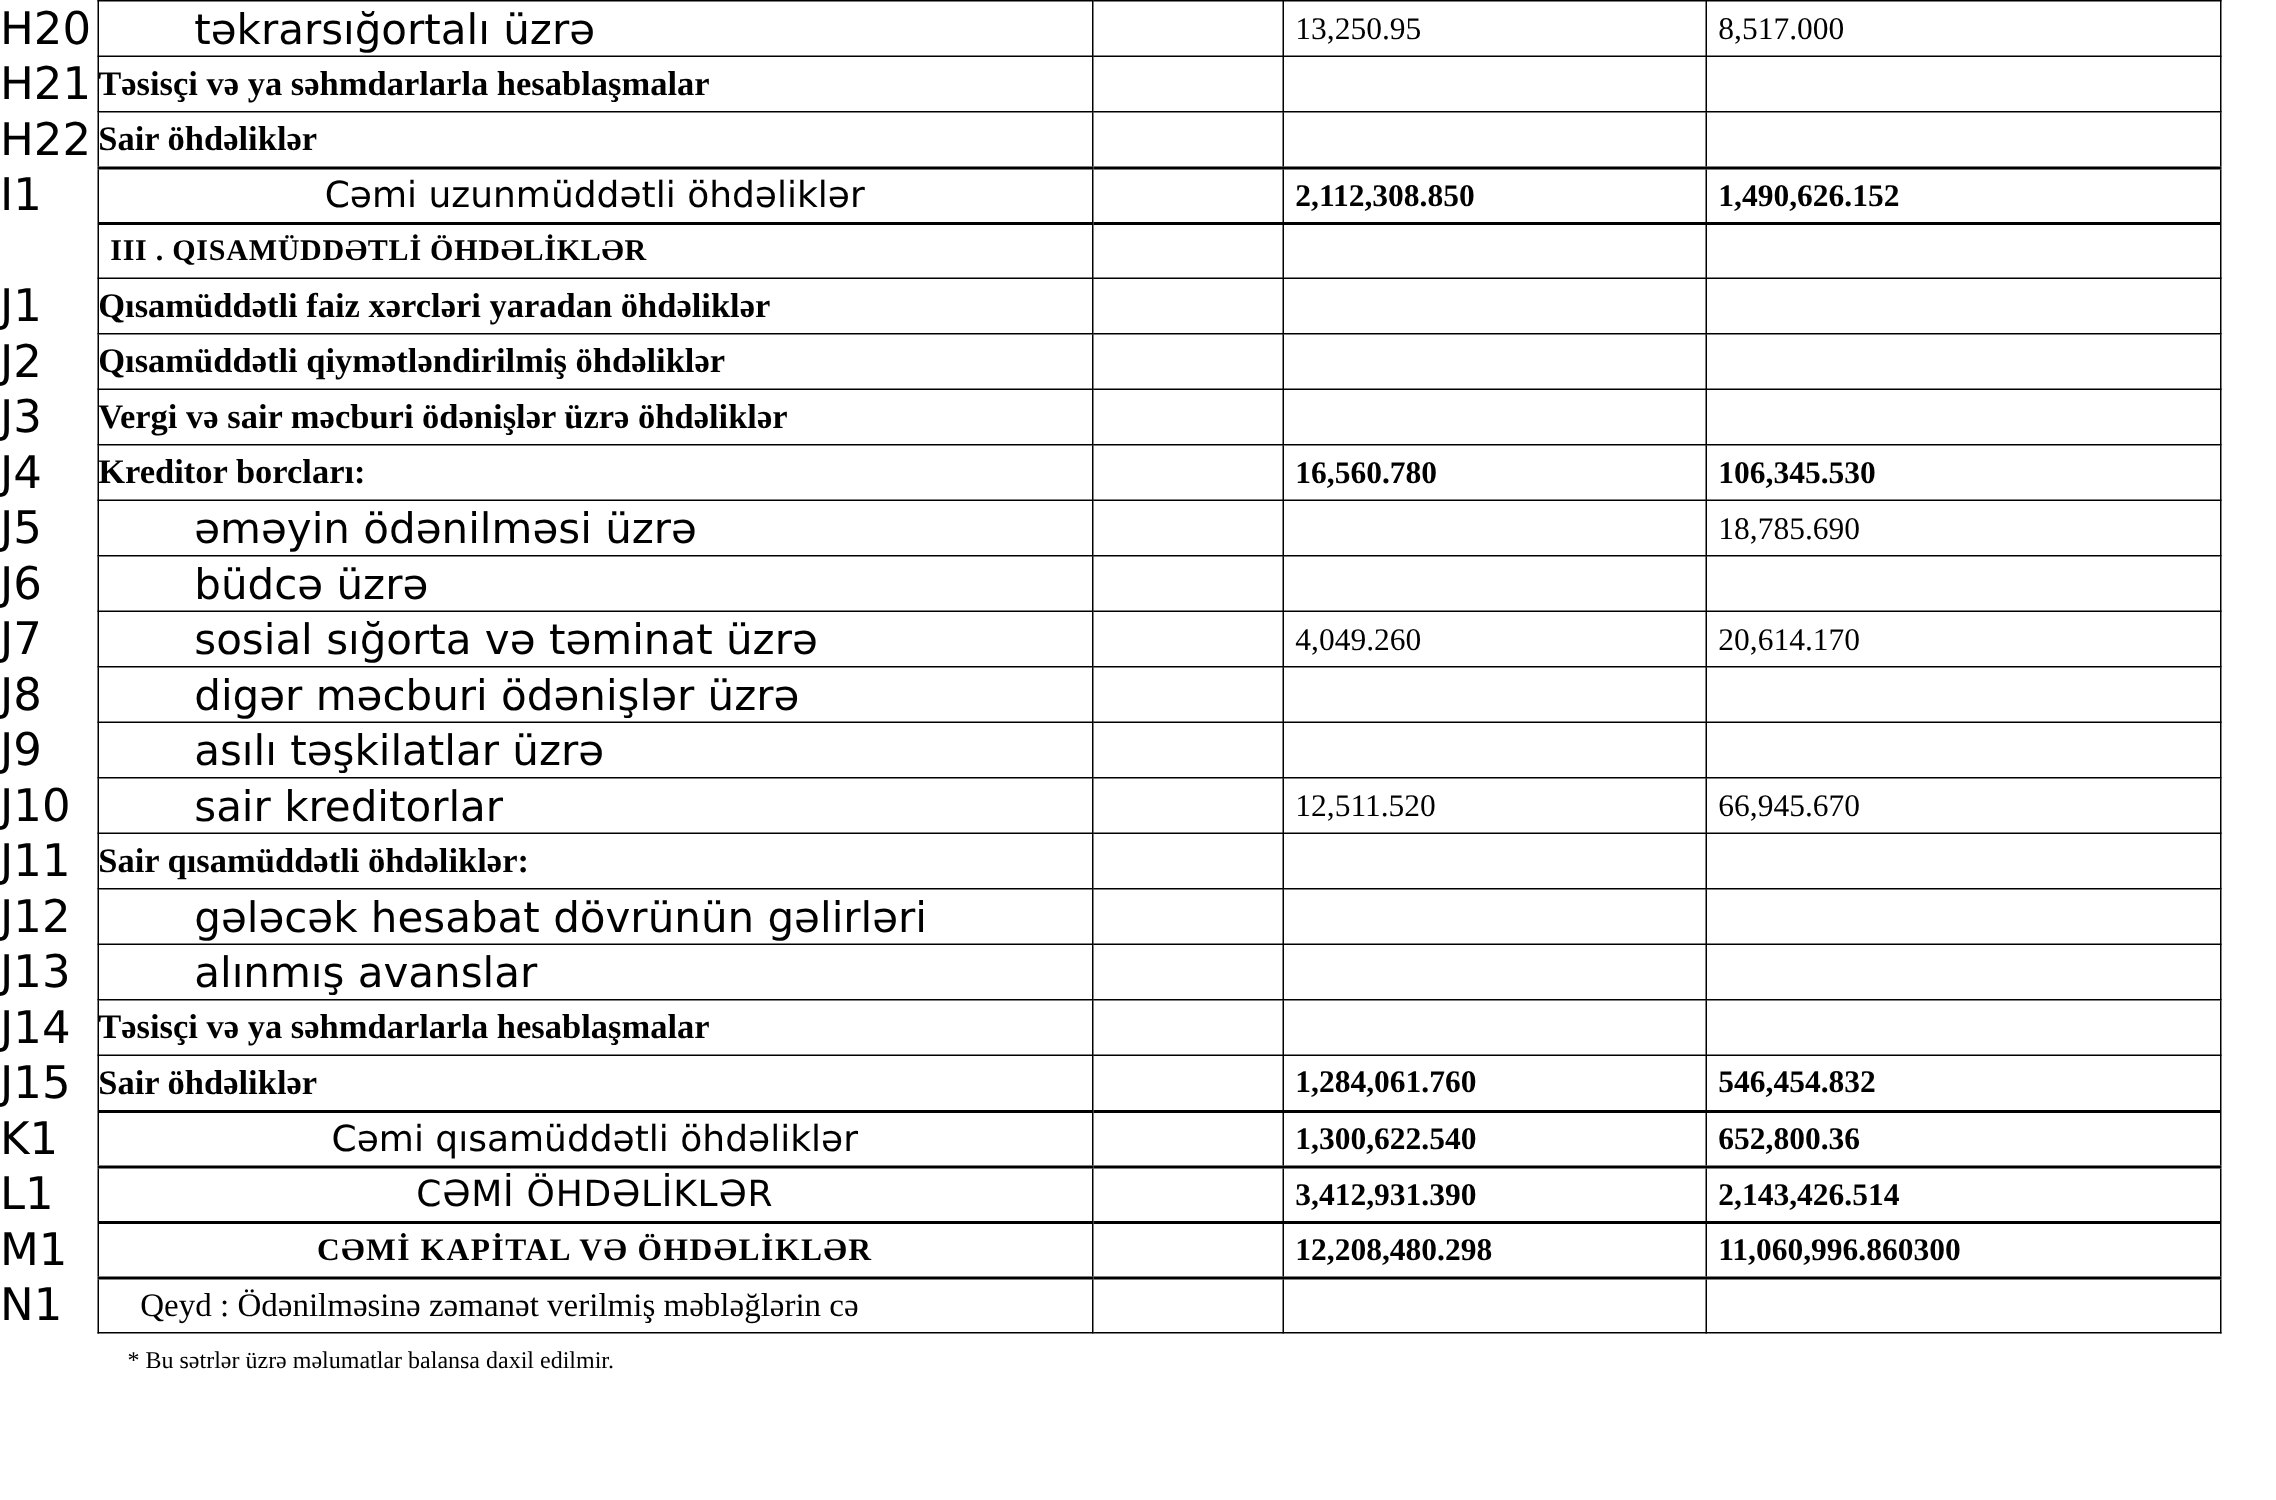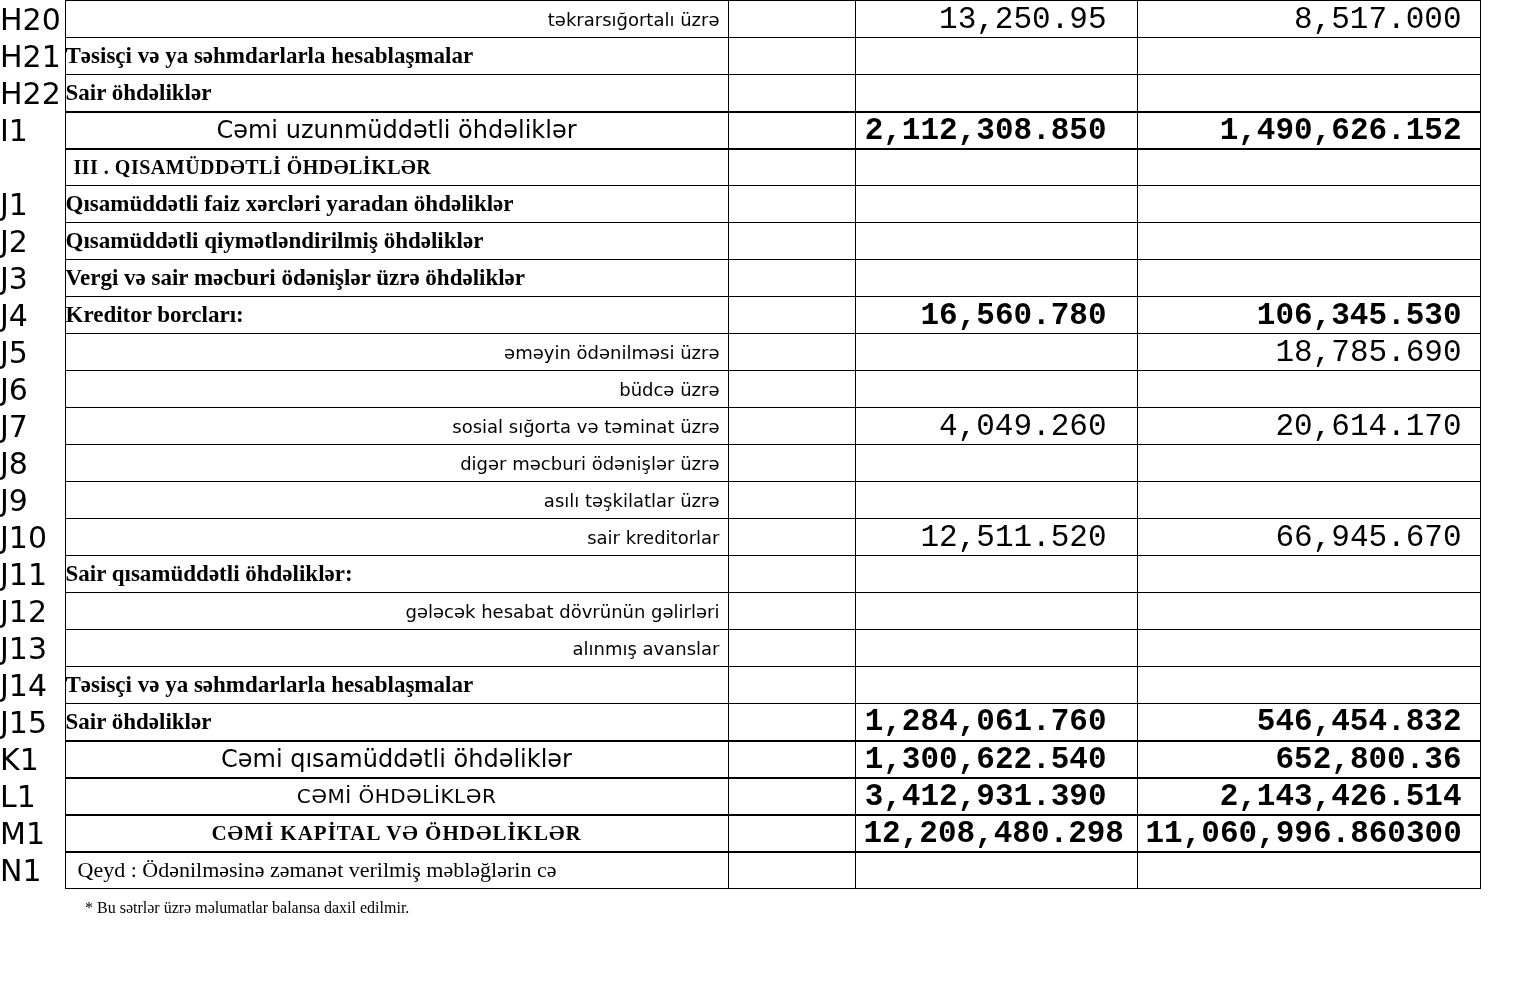"təkrarsığortalı üzrə" td.desc.sub { font-size: 18px -> 28px; padding-left: 120px -> 64px; text-align: right -> none }
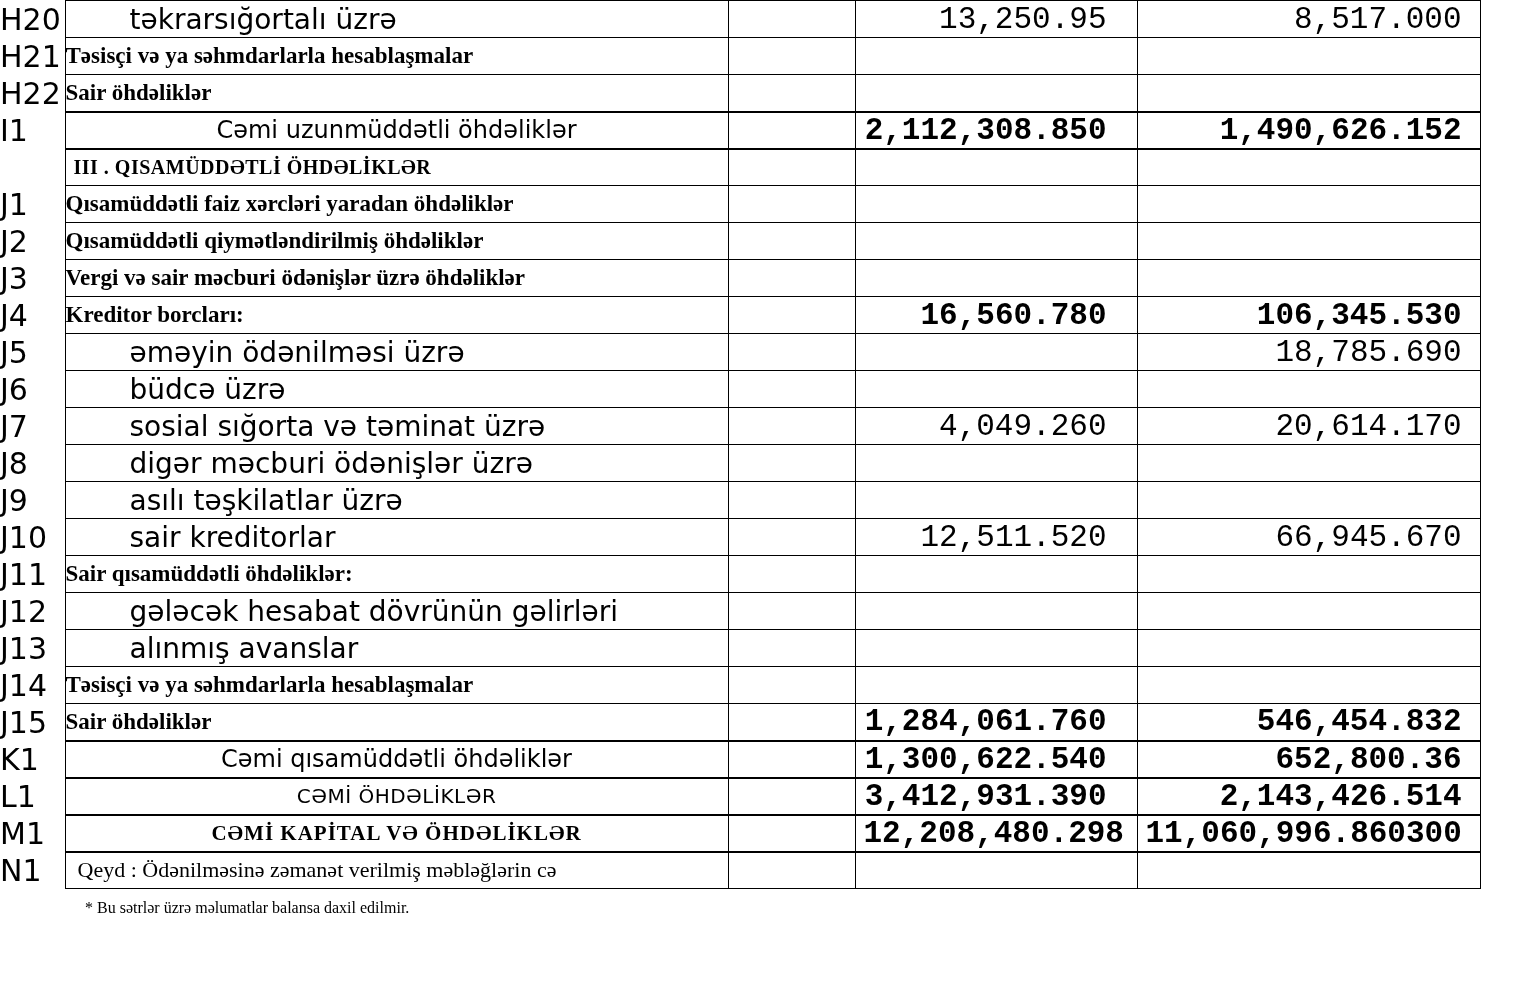"13,250.95" td.val { font-family: Liberation Mono, monospace -> Liberation Serif, serif; font-size: 31px -> 21px; text-align: right -> left }
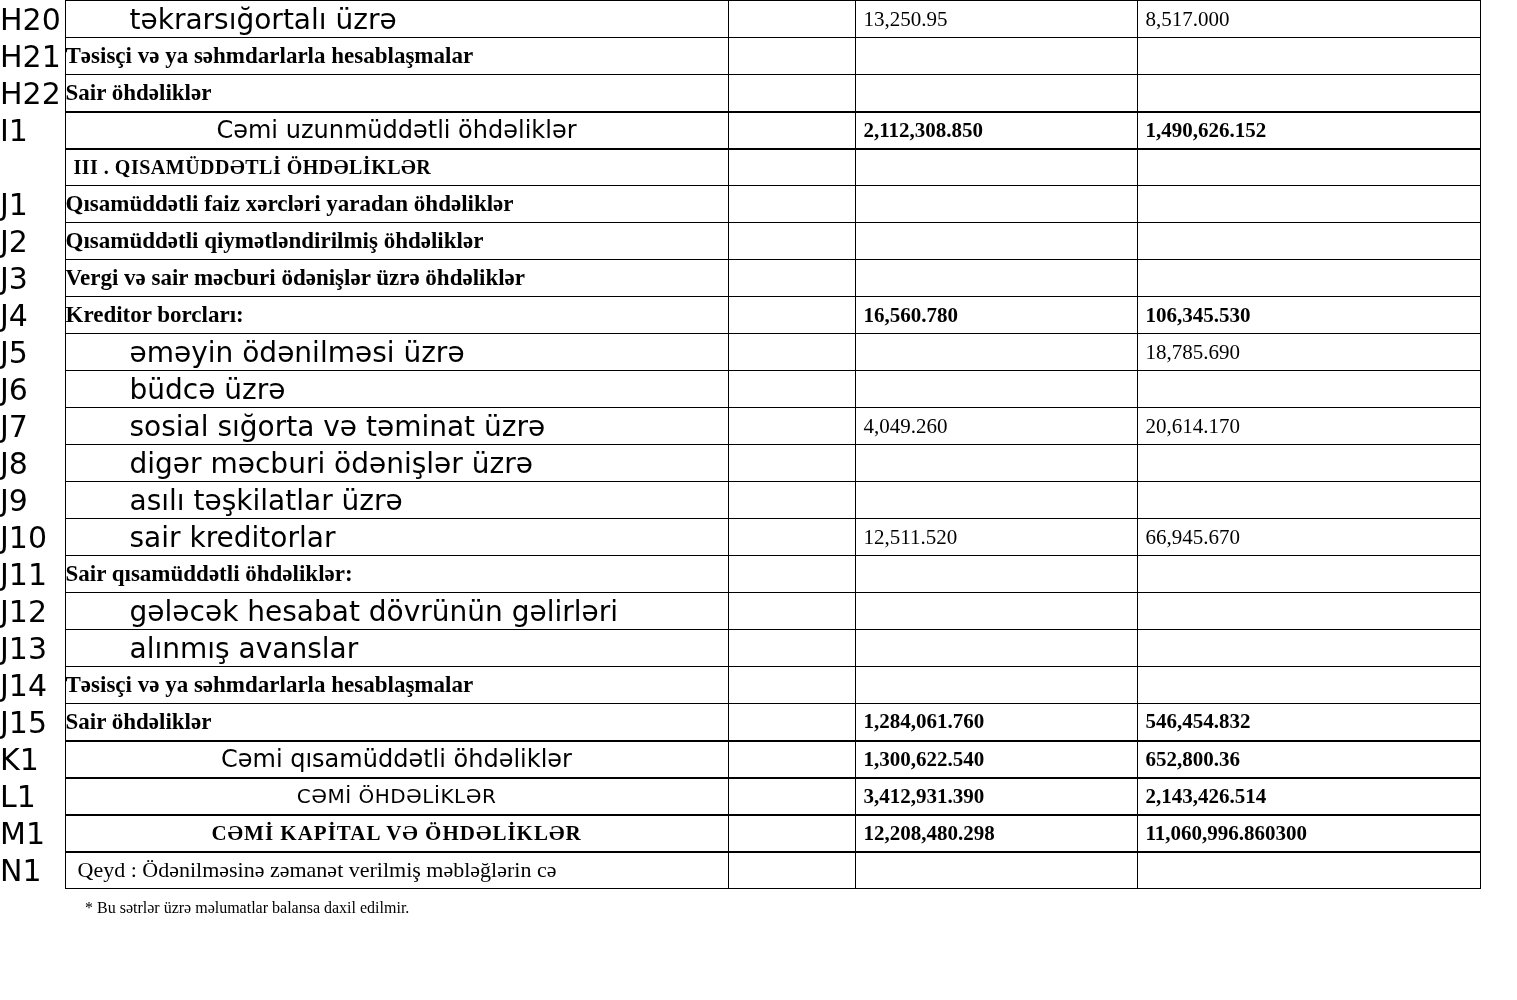"CƏMİ ÖHDƏLİKLƏR" td.desc.caps { font-size: 20px -> 24px }
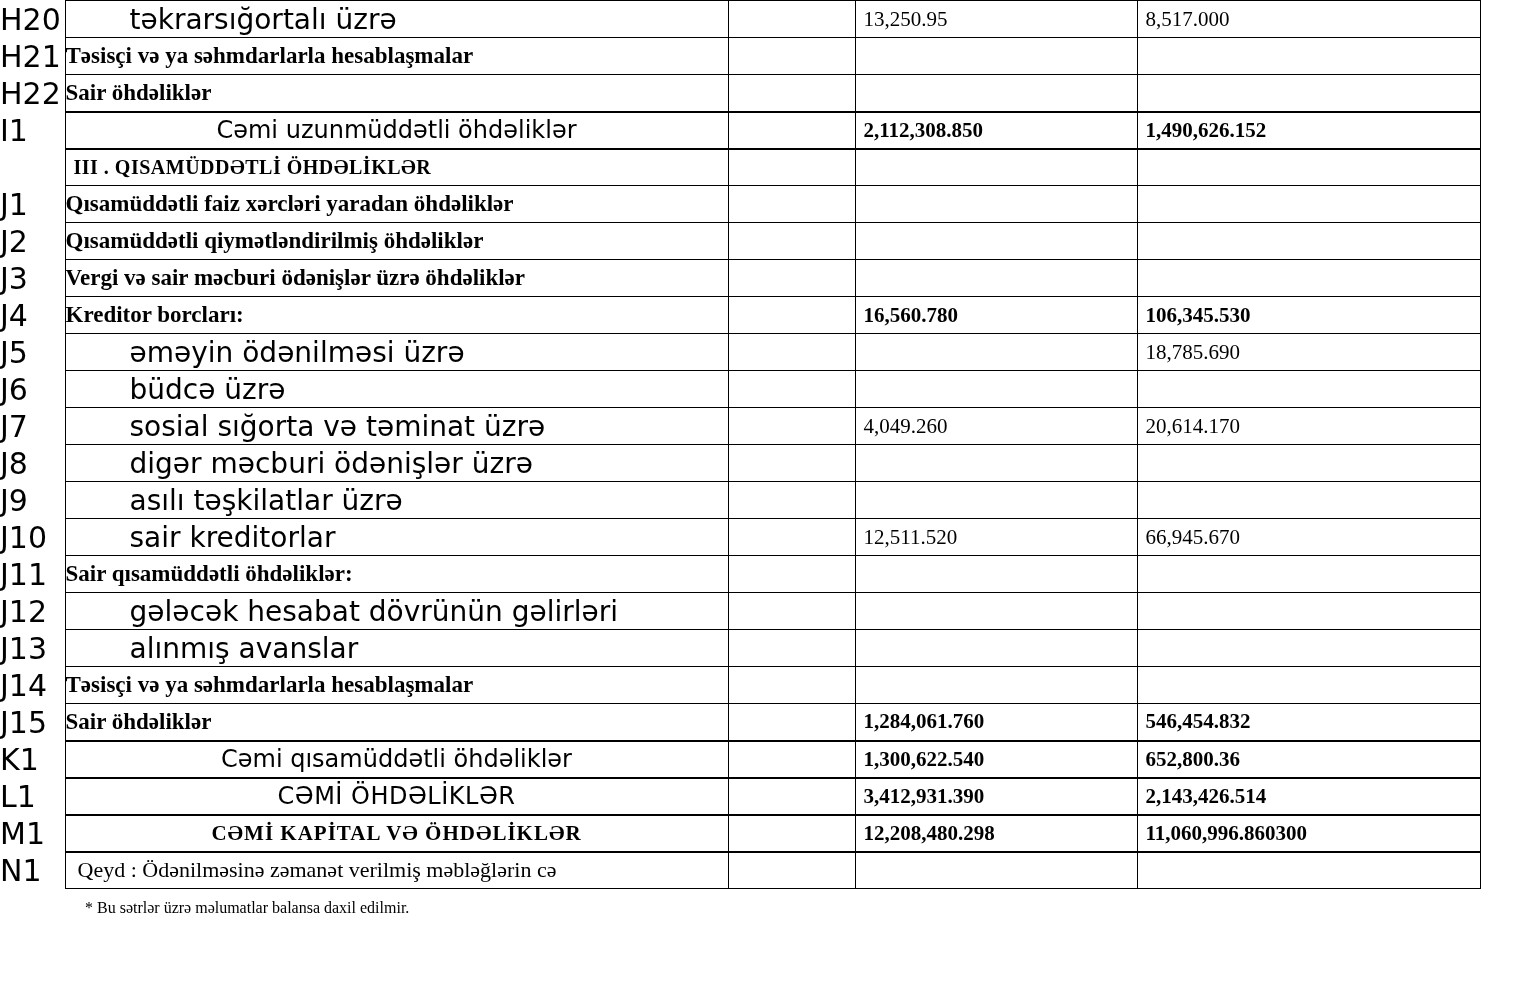"Qeyd : Ödənilməsinə zəmanət verilmiş" td.desc.note { padding-left: 12px -> 28px }
